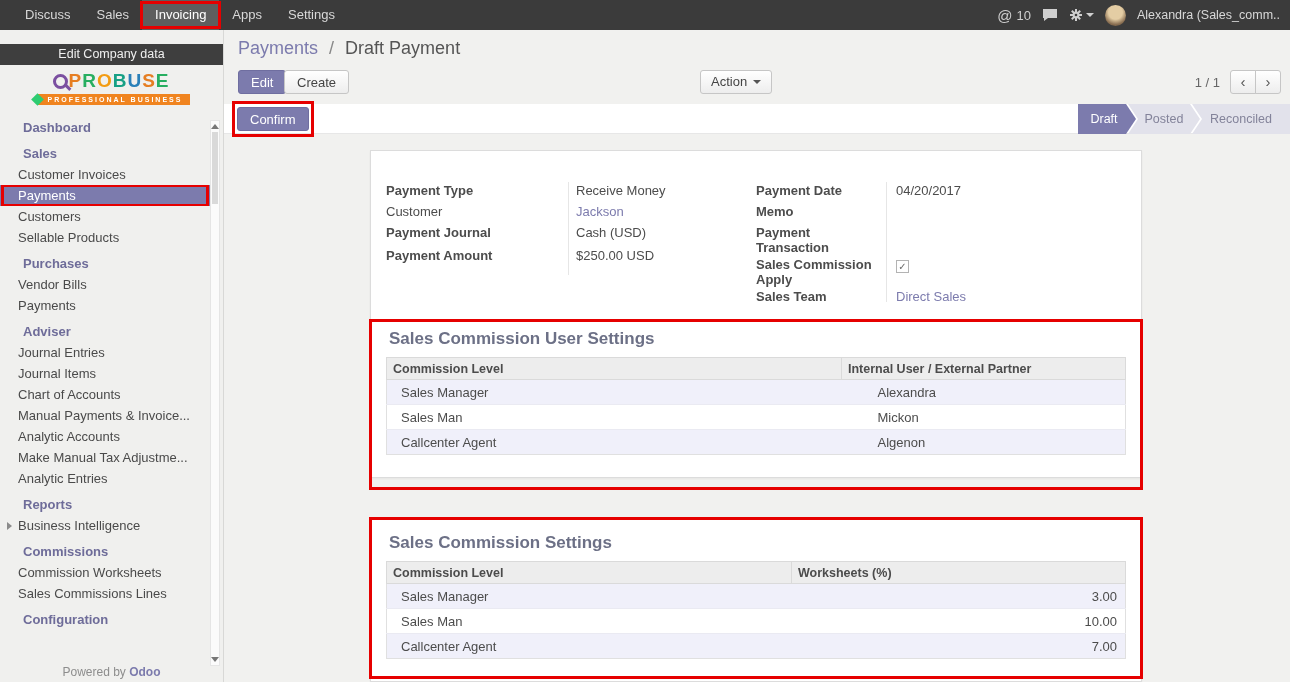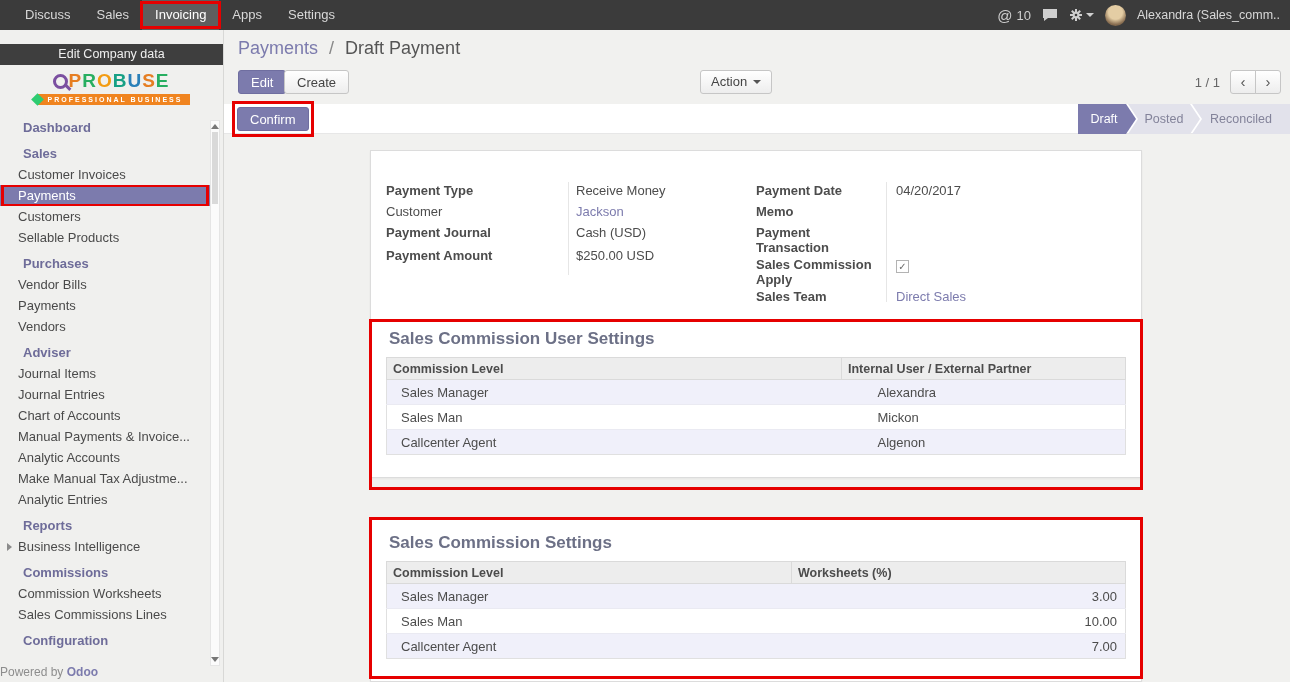"Vendors" div.m-item { html: <div>Vendors</div> -> none }
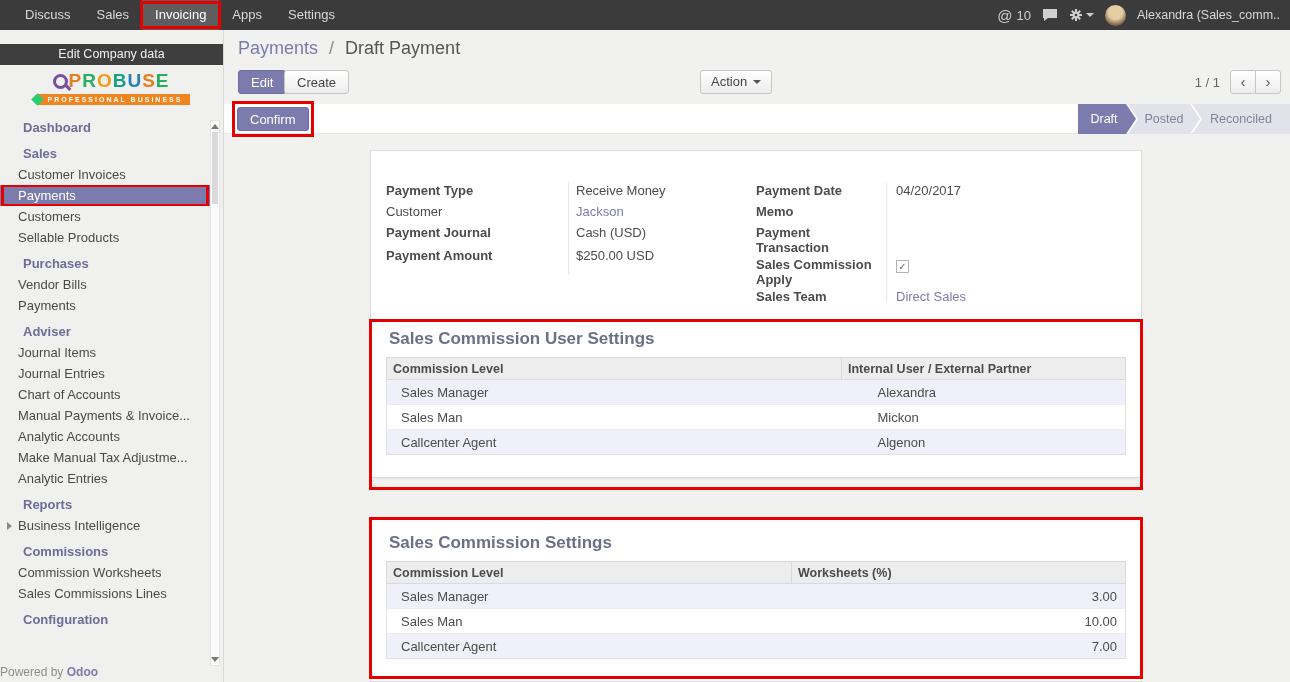"Journal Items" div.m-item { order: before "Journal Entries" -> after "Journal Entries" }
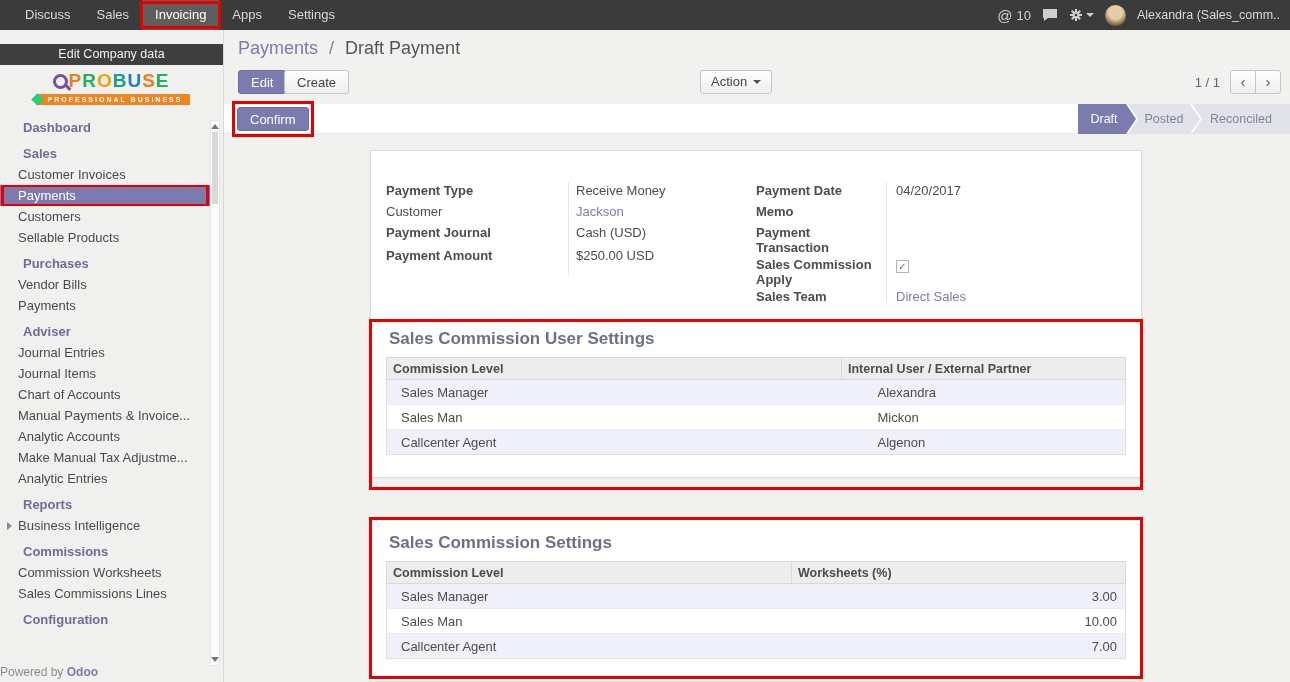"Powered by Odoo" .powered { text-align: none -> center }
